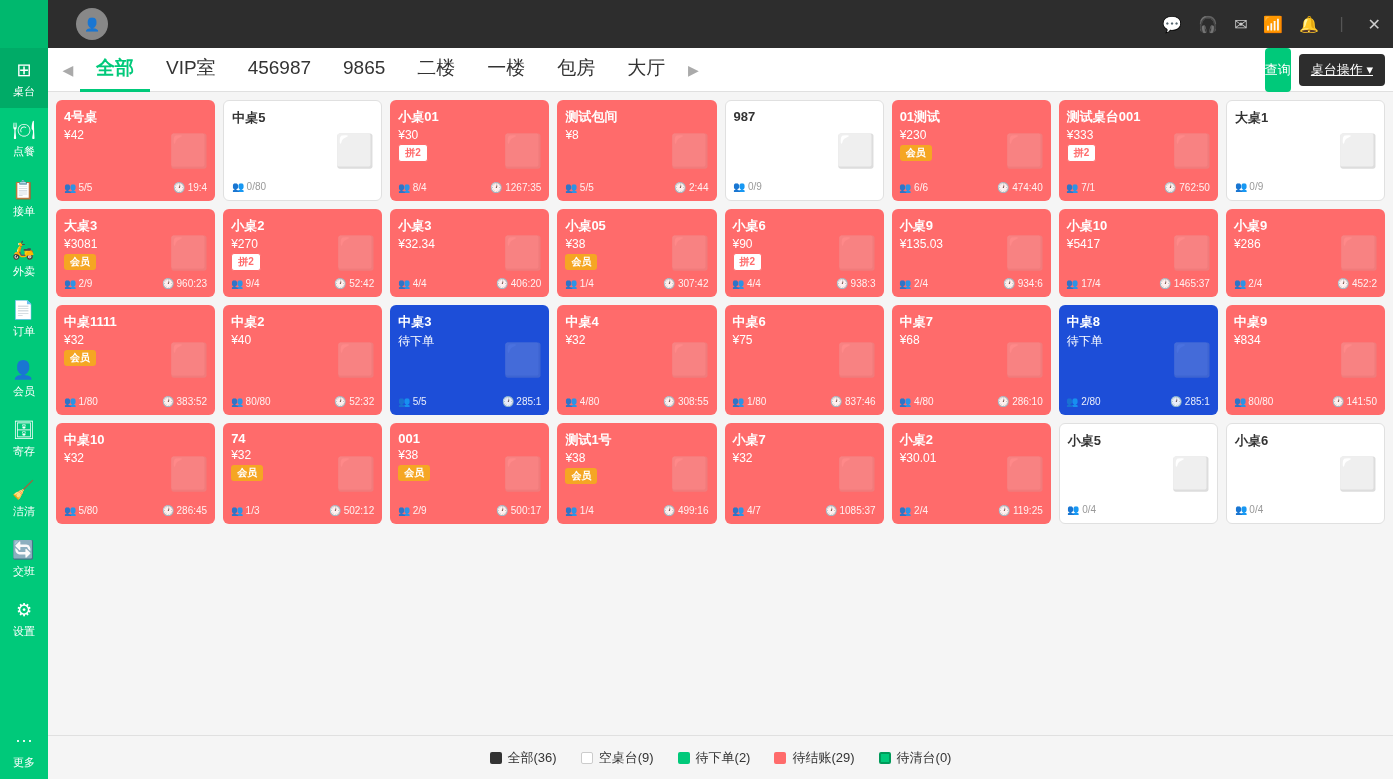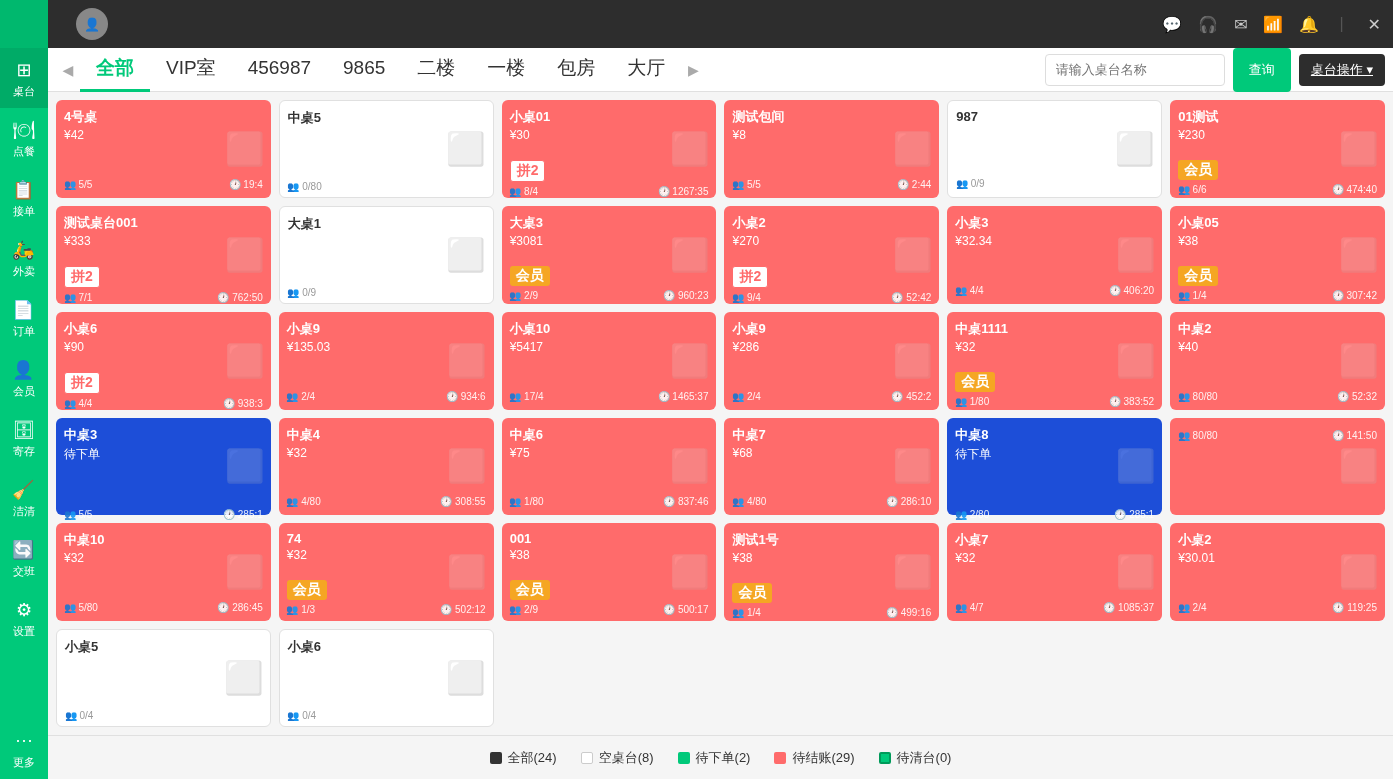"请输入桌台名称" input.search-input { html: <input> -> none }
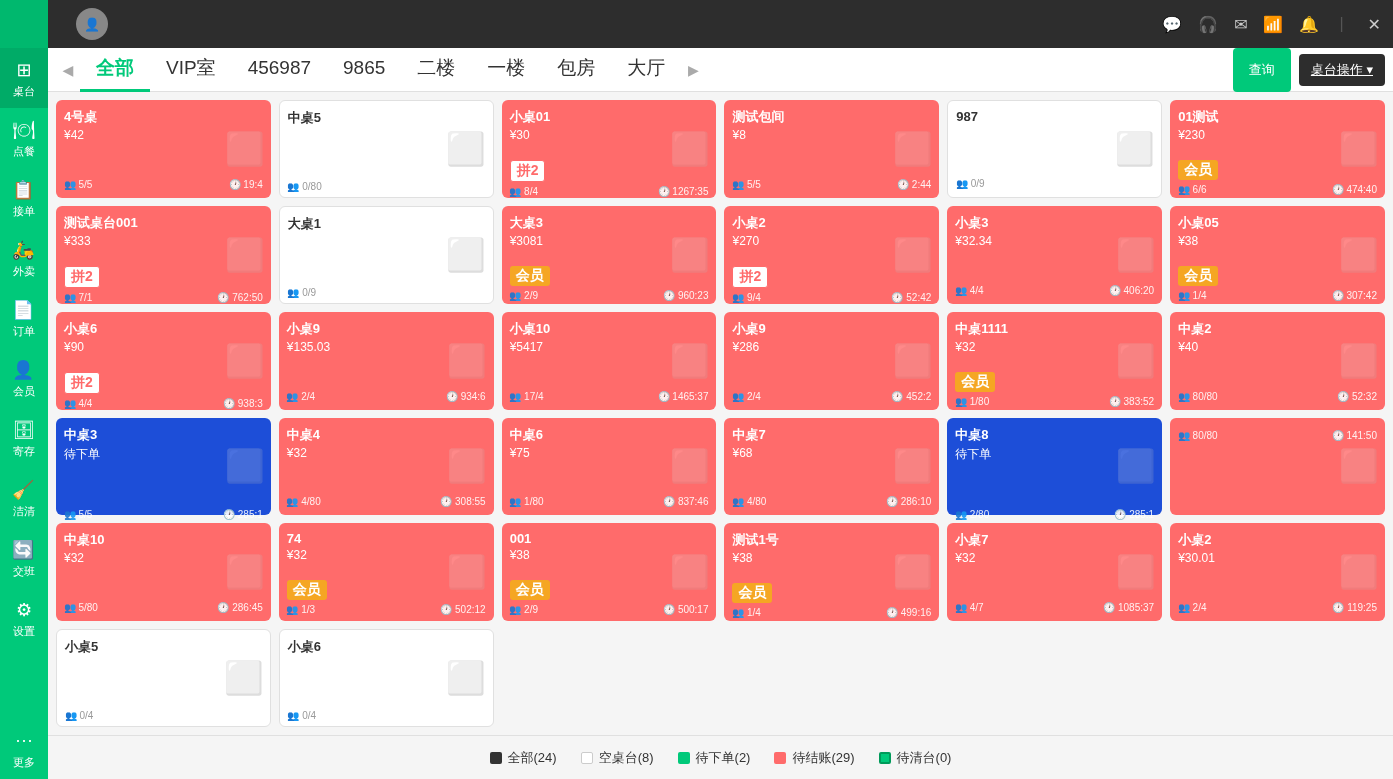"查询" .search-btn { padding: 0 16px -> 0 0 }
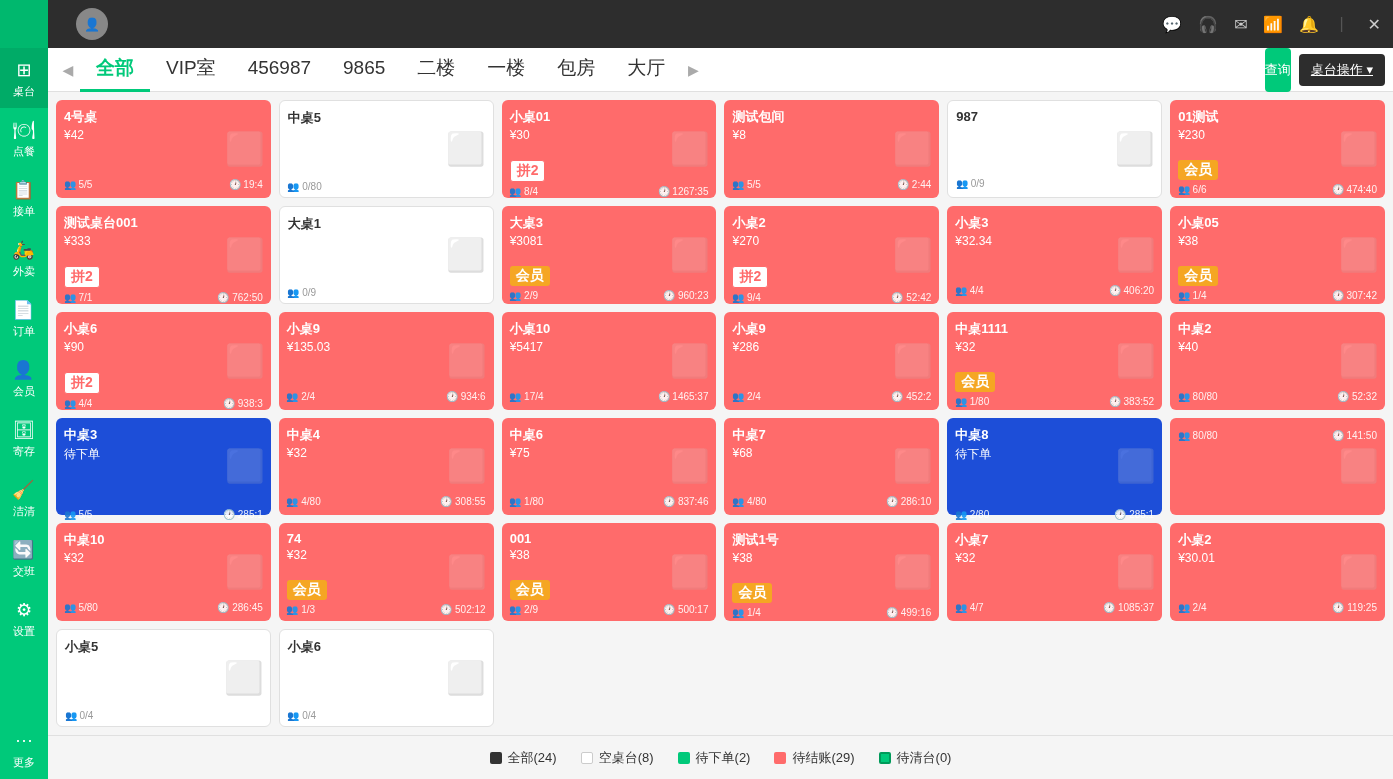"4号桌" .table-grid { grid-template-columns: repeat(6, 1fr) -> repeat(8, 1fr) }
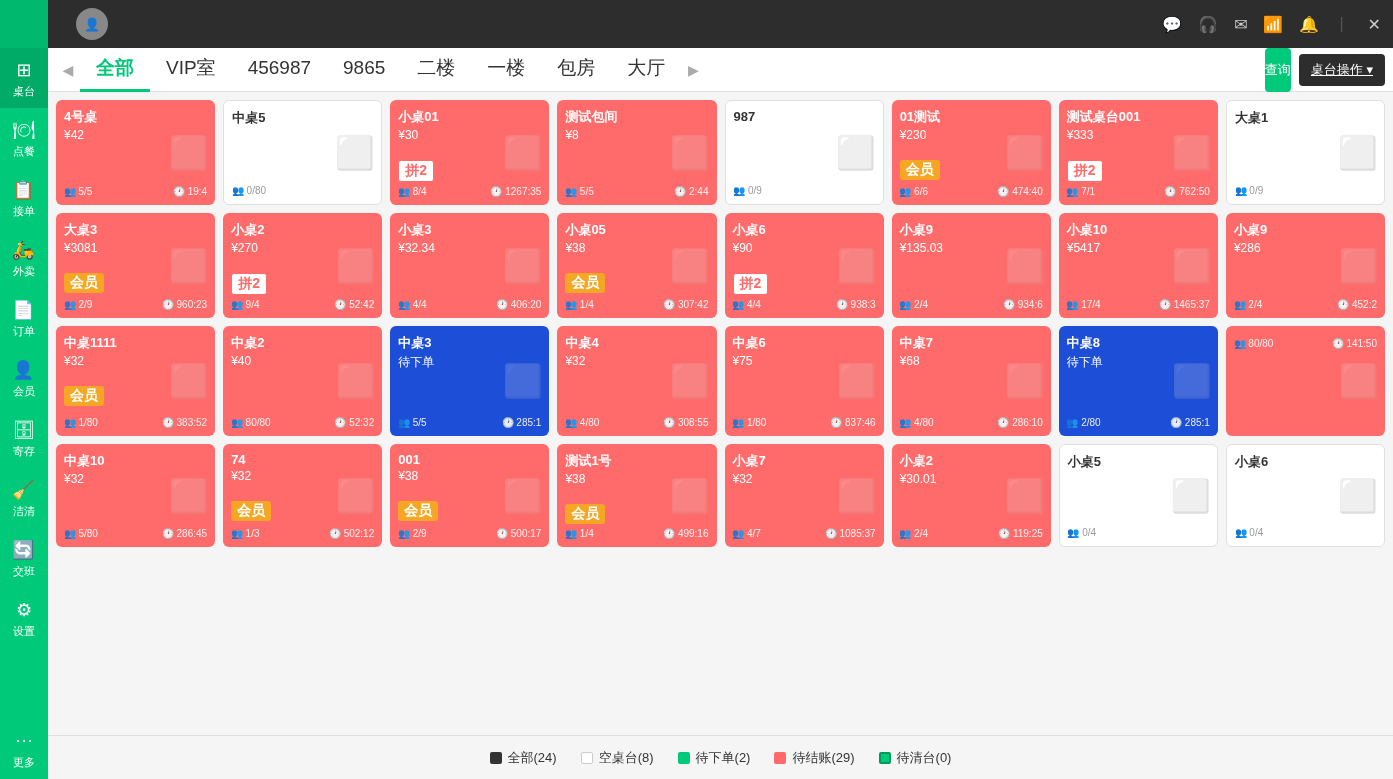"拼2" .badge { font-size: 14px -> 10px; margin-top: 18px -> 2px }
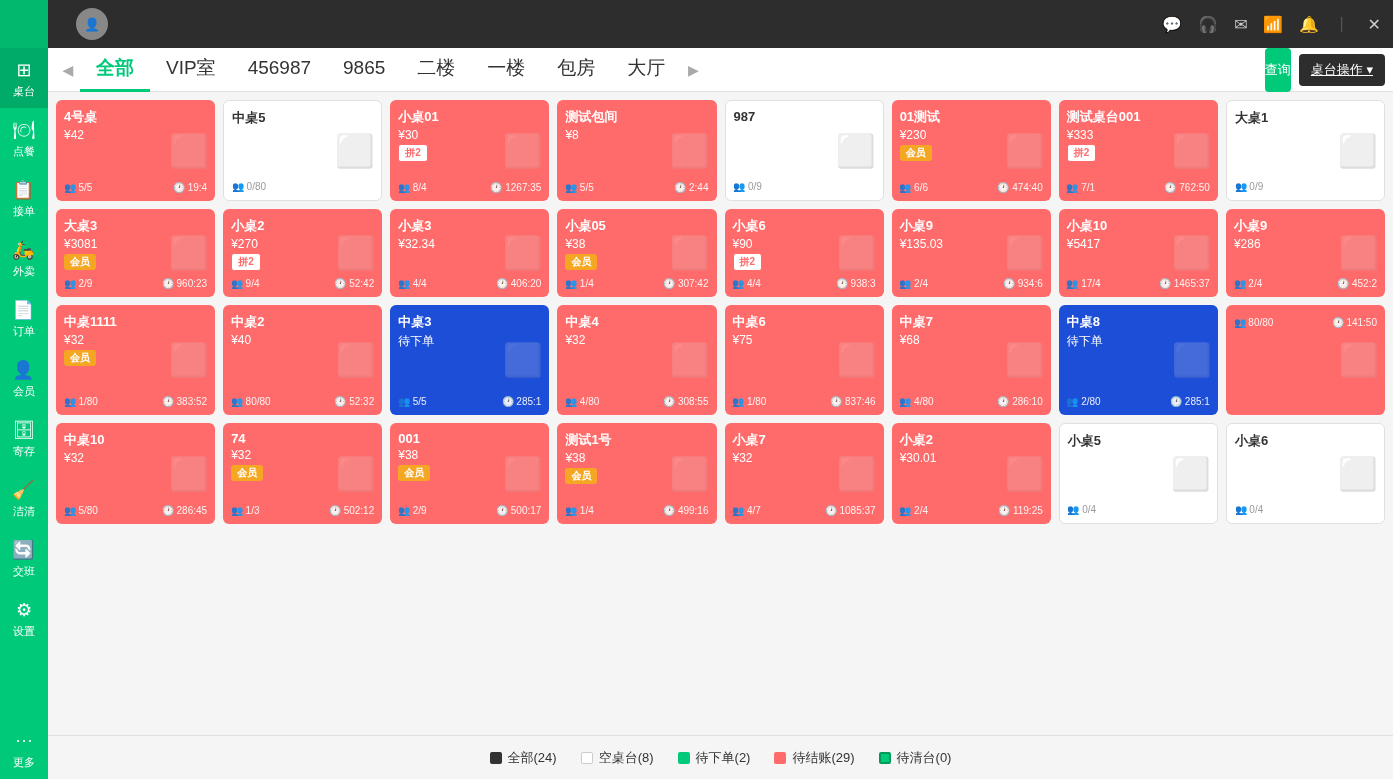"中桌9" div { html: none -> <div> <div>中桌9</div> <div>¥834</div> </div> }
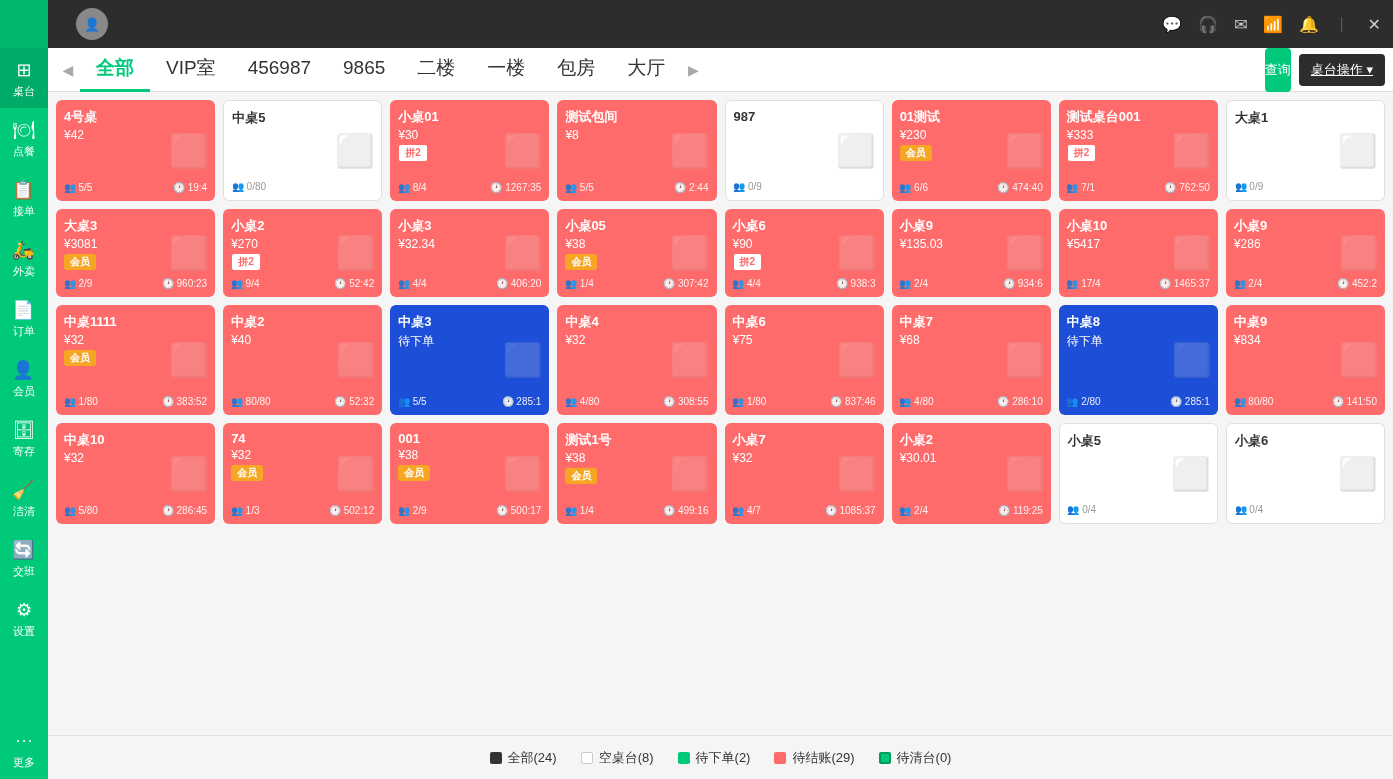"全部(24)" span { text: 24 -> 36 }
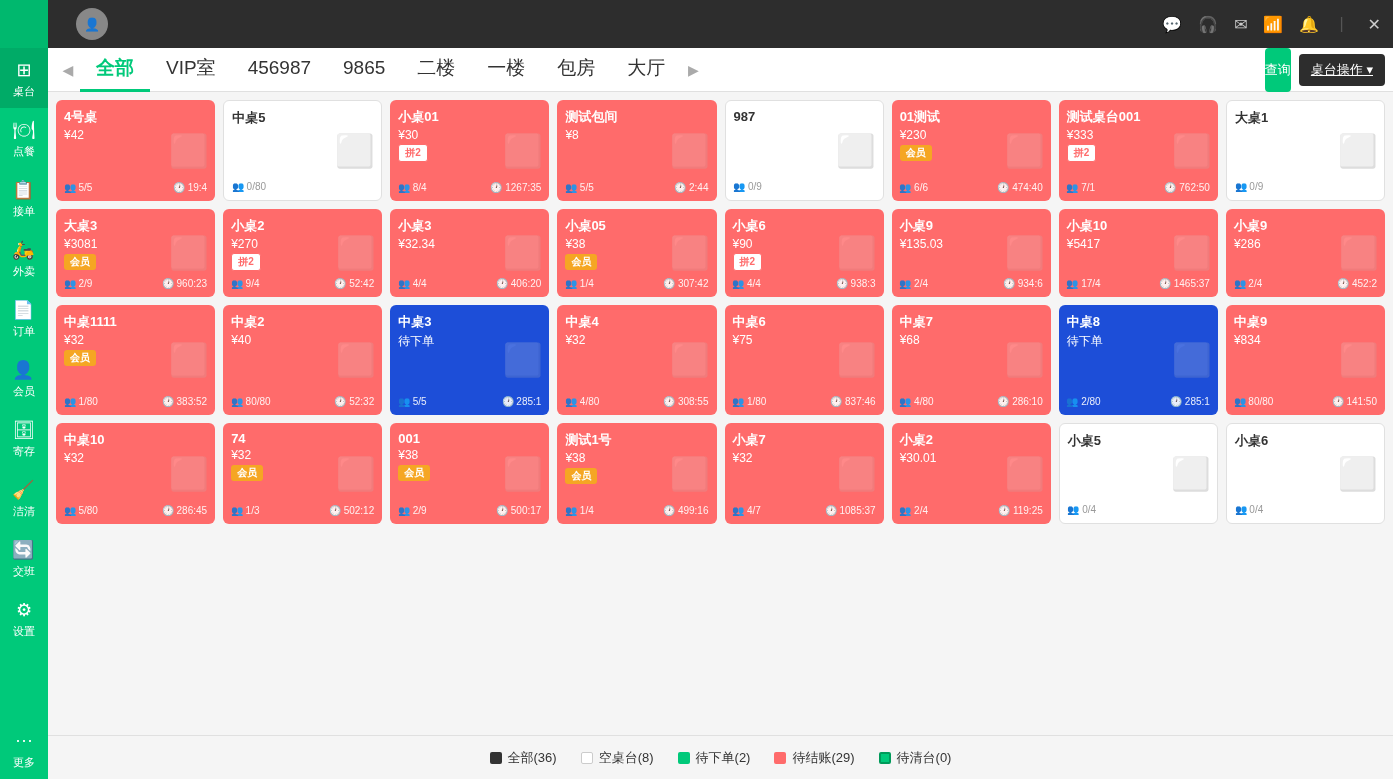"空桌台(8)" span { text: 8 -> 9 }
